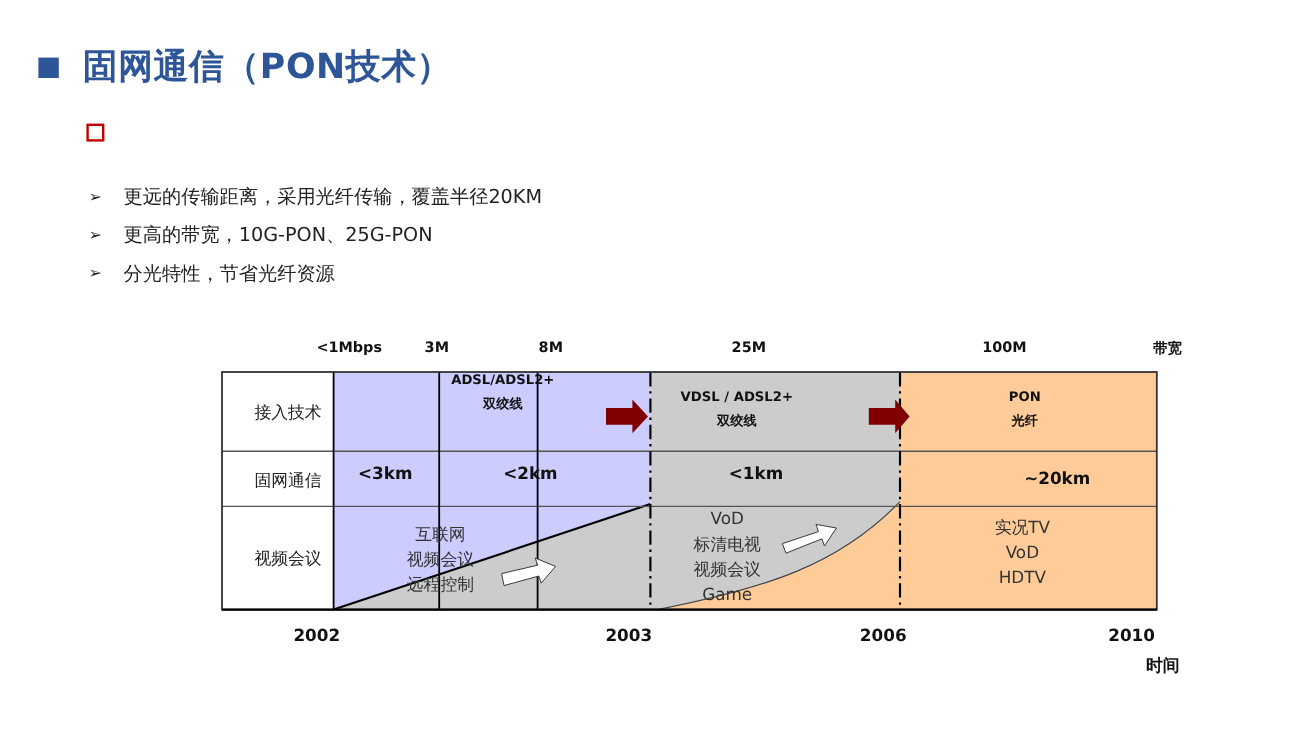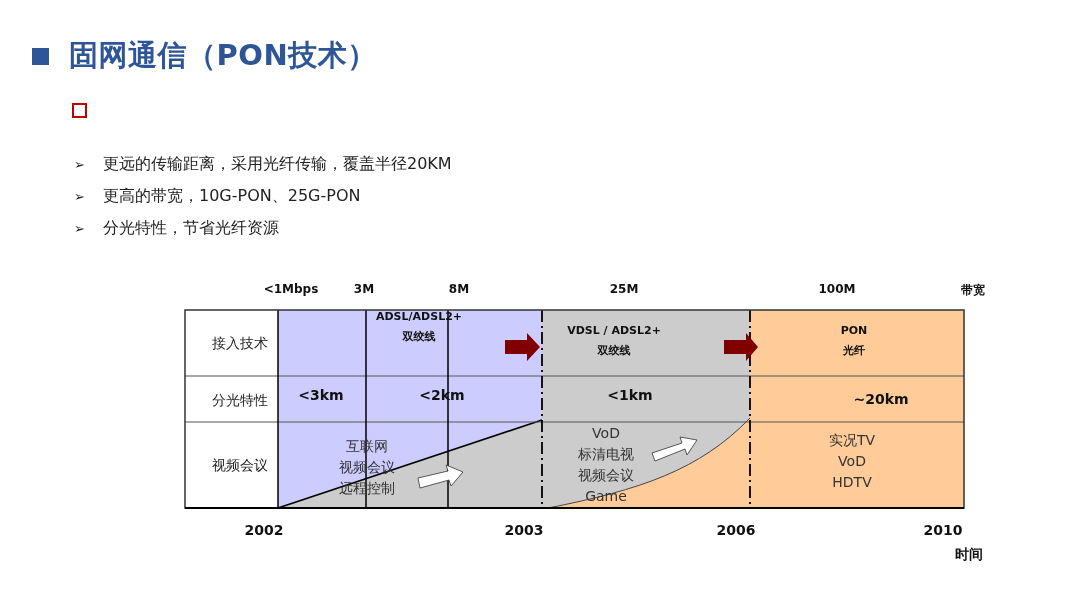"分光特性" div.row-label { text: 分光特性 -> 固网通信 }
